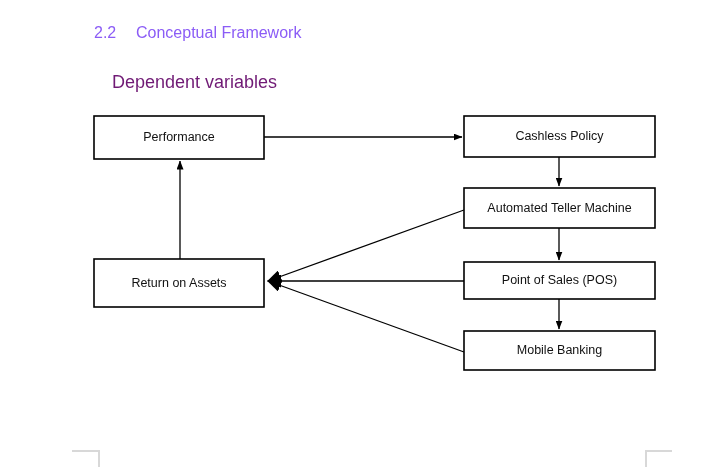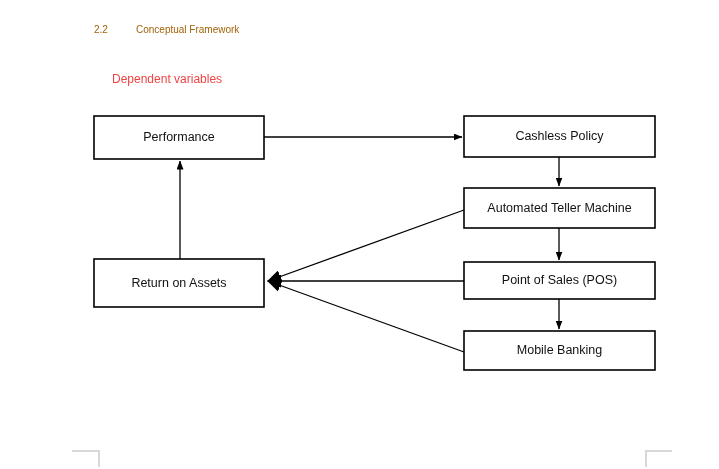"2.2 Conceptual Framework" .section-heading { color: #a16207 -> #8b5cf6; font-size: 10px -> 16px }
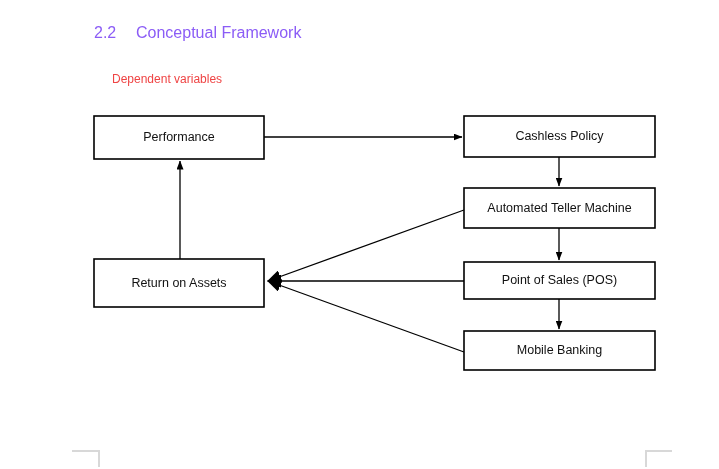"Dependent variables" .col-heading { color: #ef4444 -> #701a75; font-size: 12px -> 18px }
